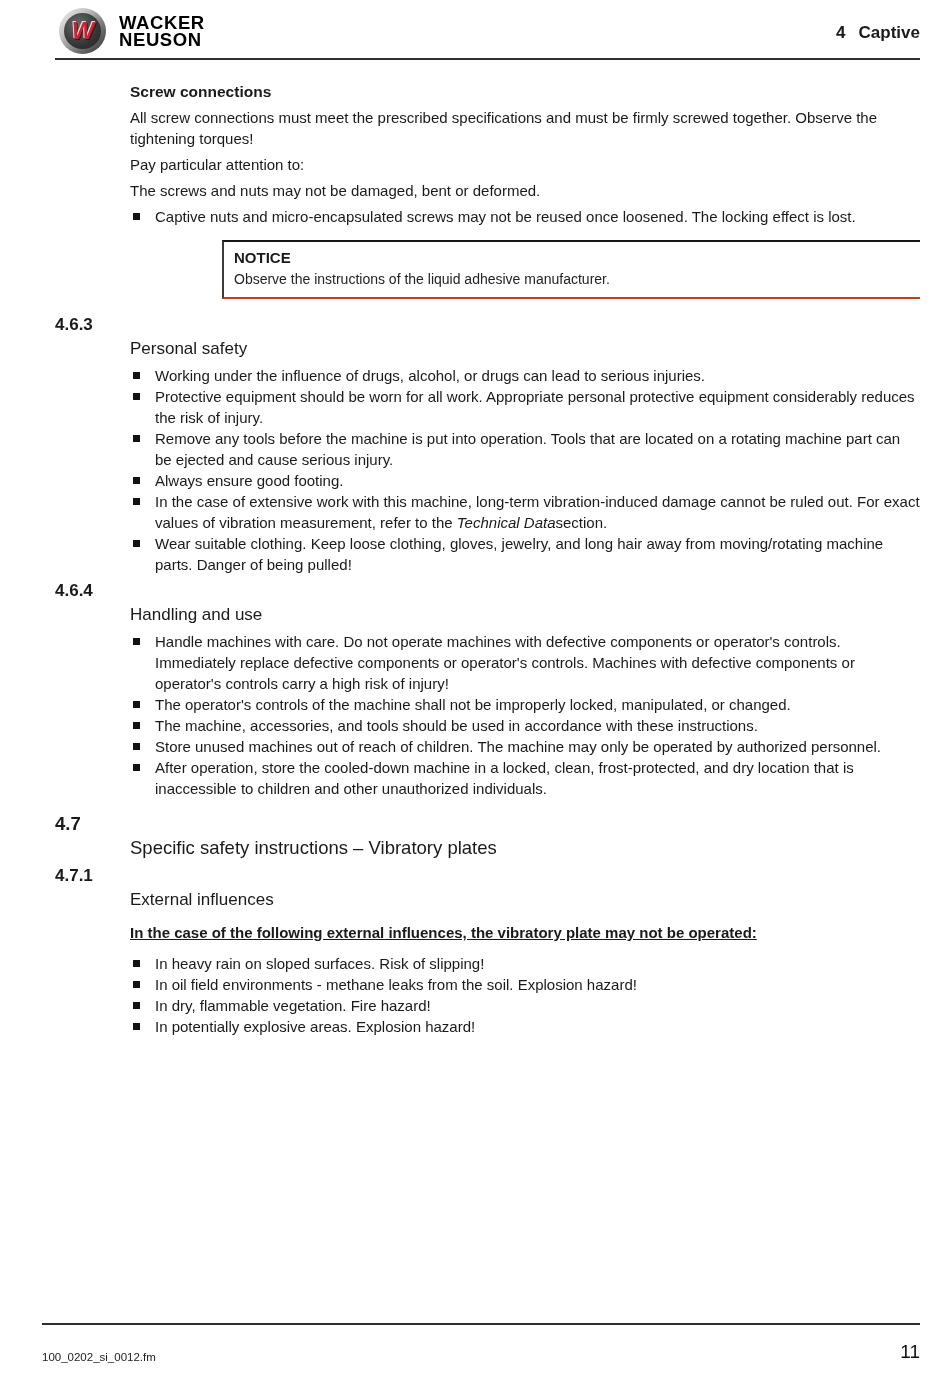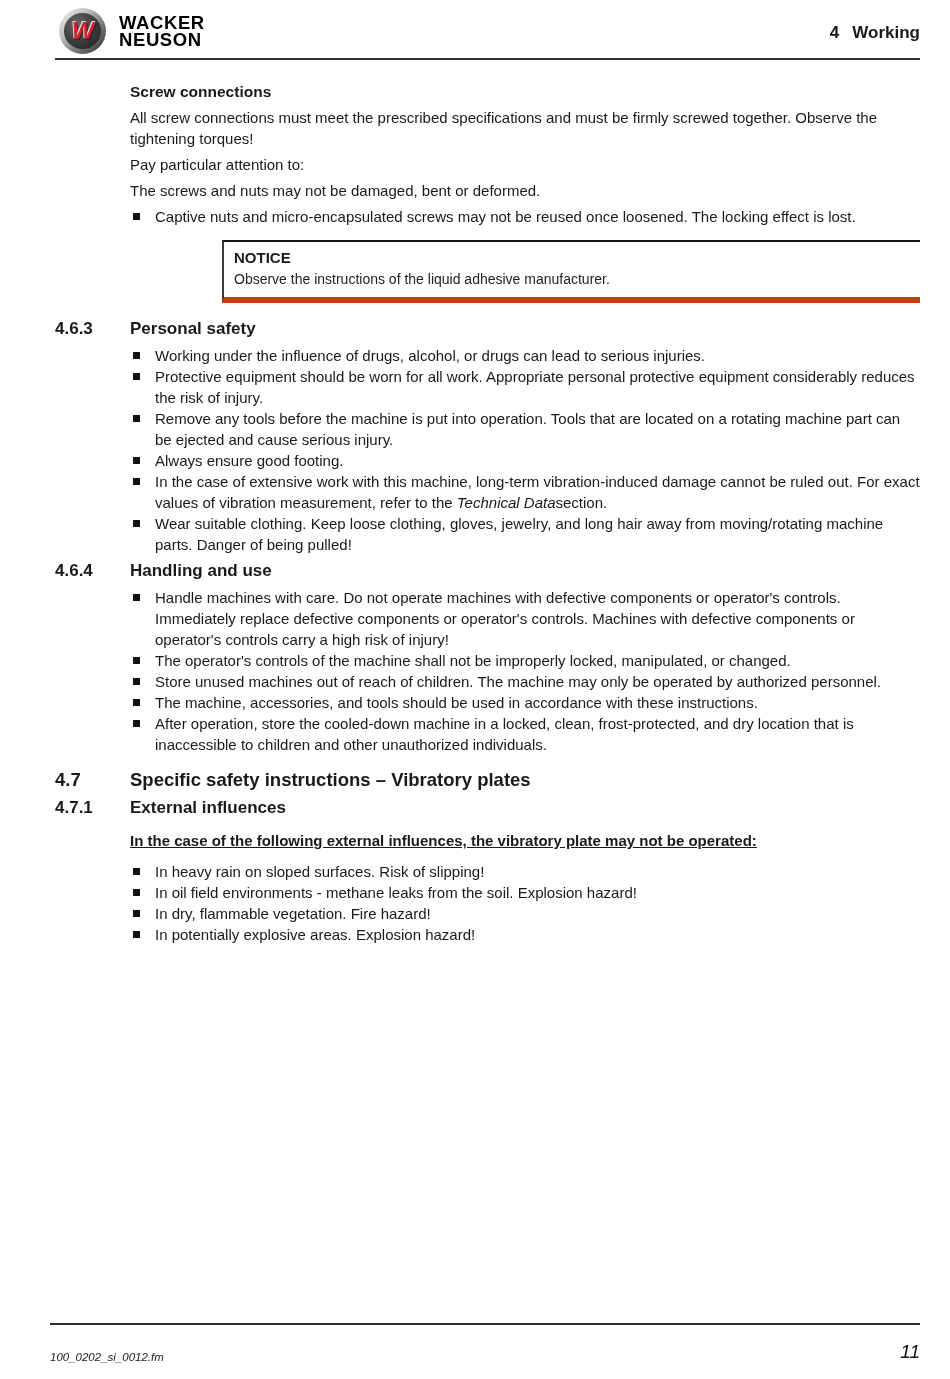"Working" span { text: Working -> Captive }
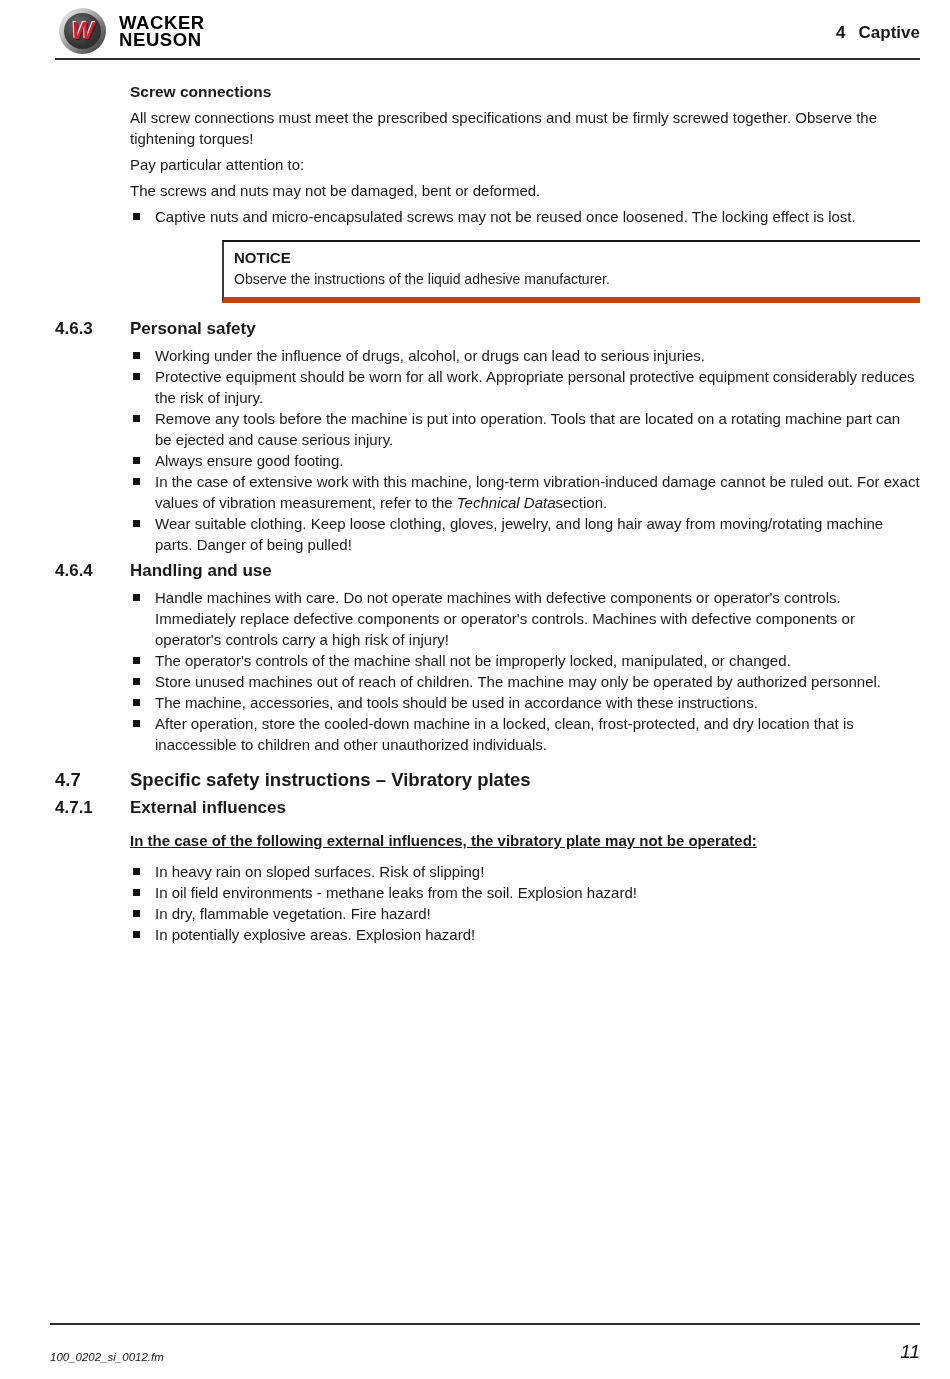"NOTICE" .notice { border-bottom: 6px solid #c2410c -> 2px solid #c2410c }
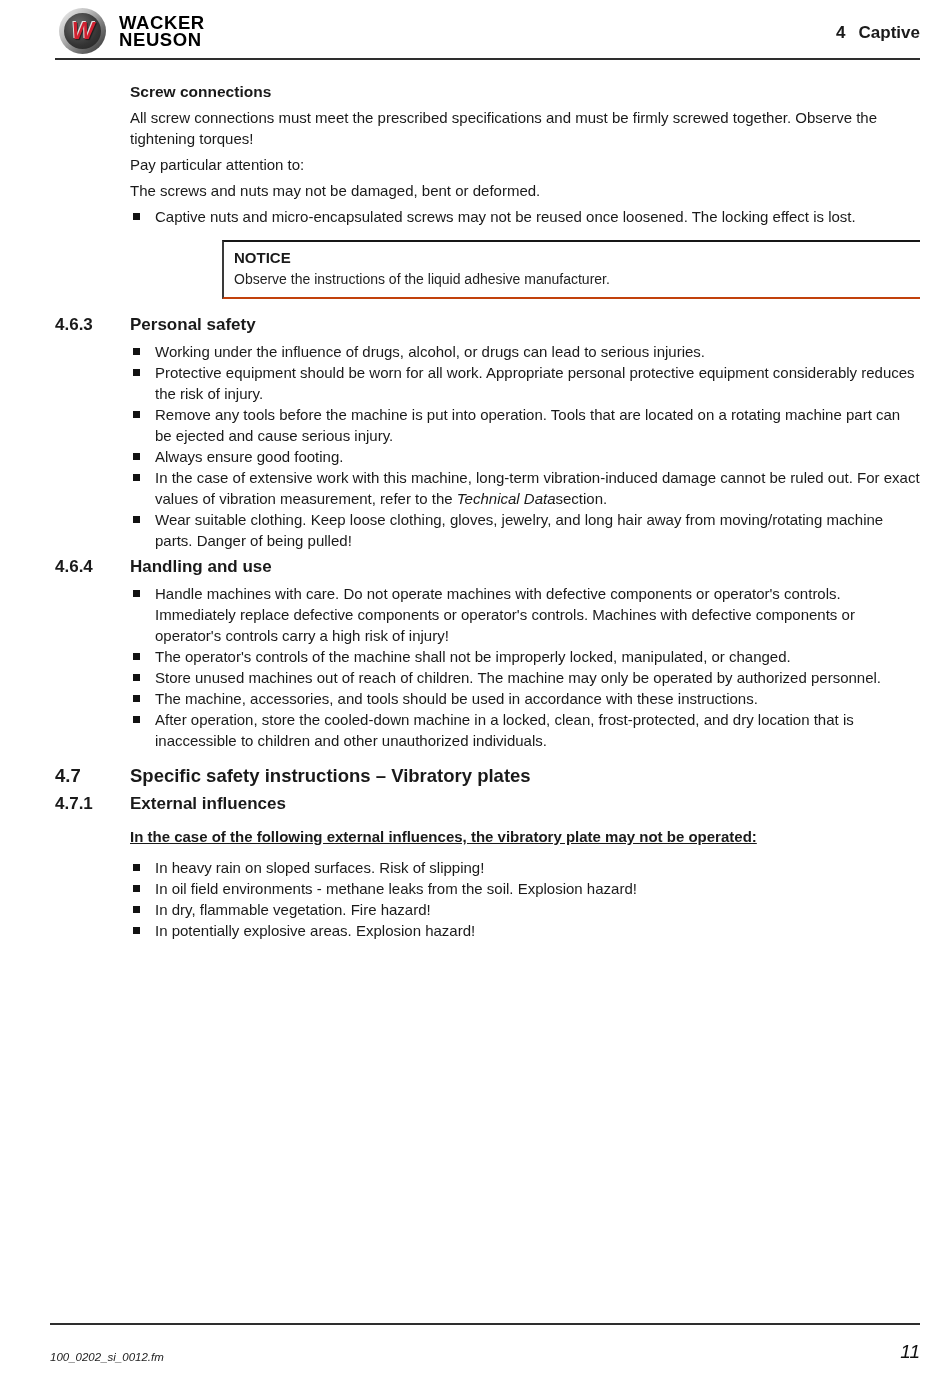"Personal safety" .sec-head .ttl { font-weight: bold -> normal; margin-top: none -> 24px }
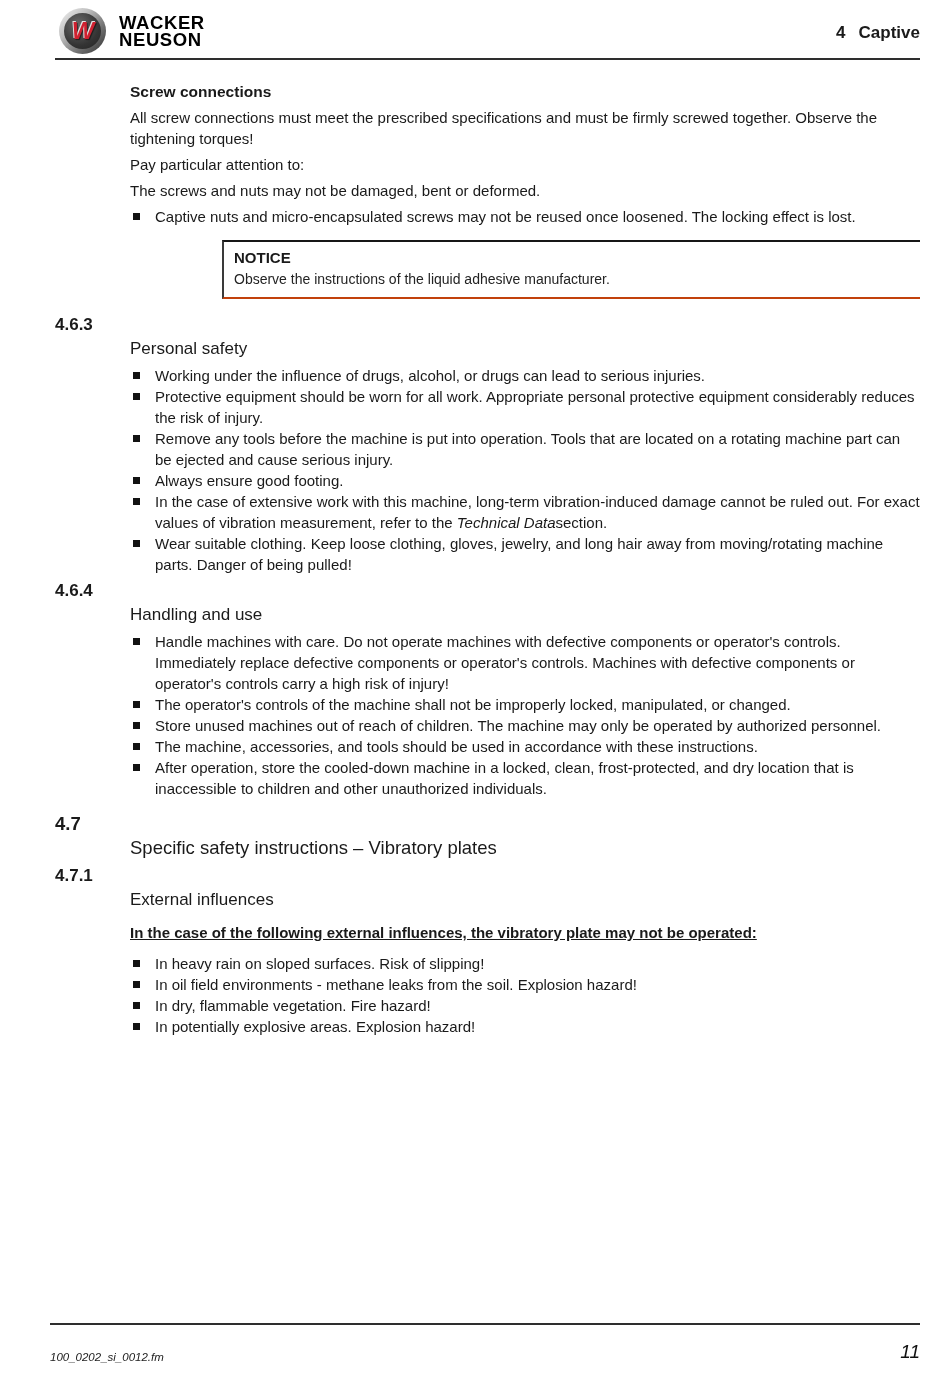"Store unused machines out of" li { order: before "The machine, accessories, and tools" -> after "The machine, accessories, and tools" }
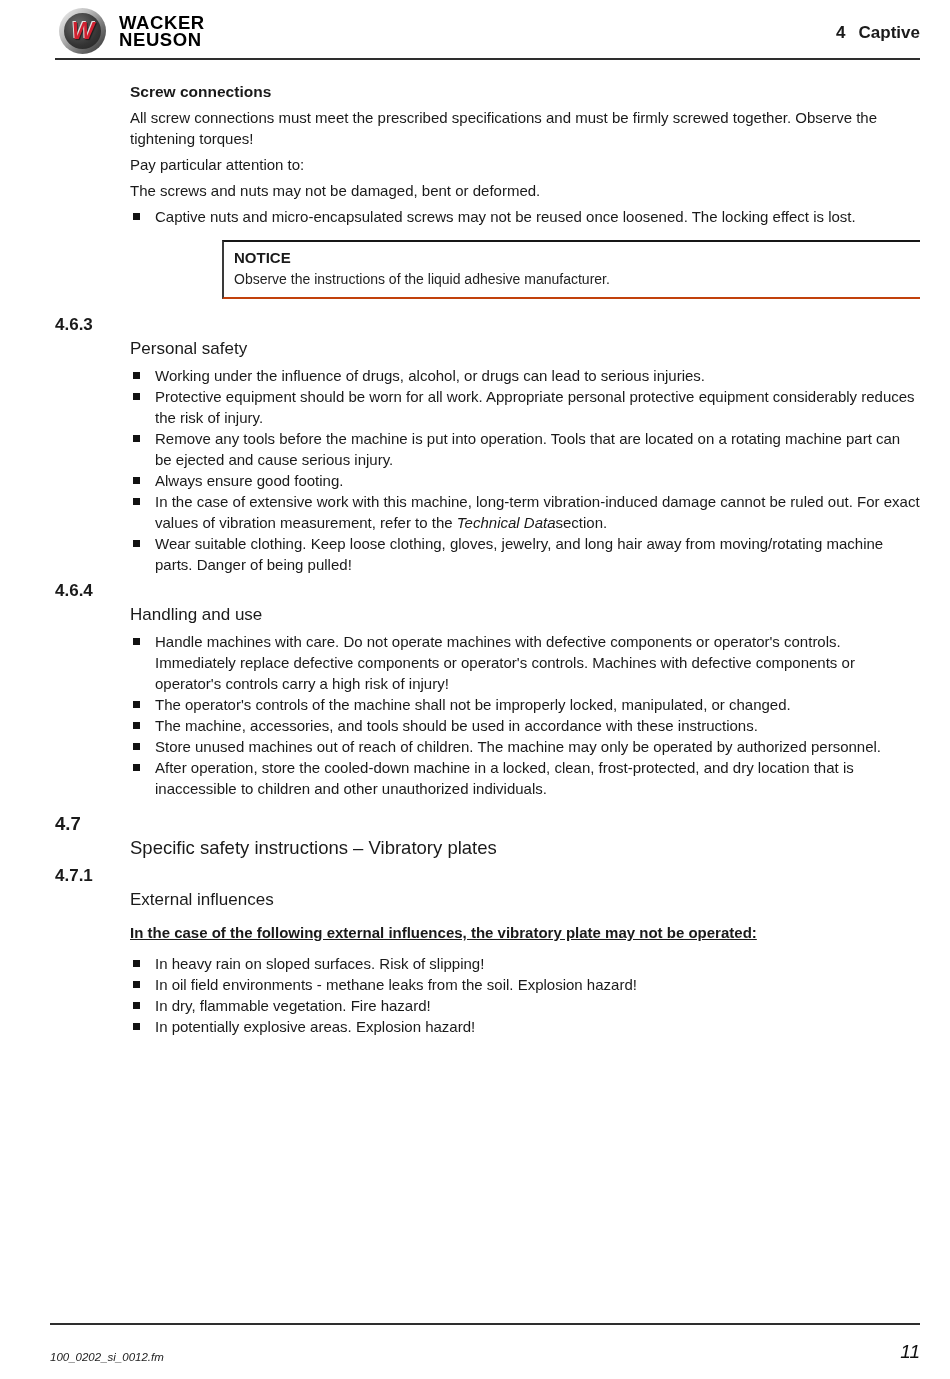"100_0202_si_0012.fm" .ftr { font-style: italic -> none; left: 50px -> 42px }
